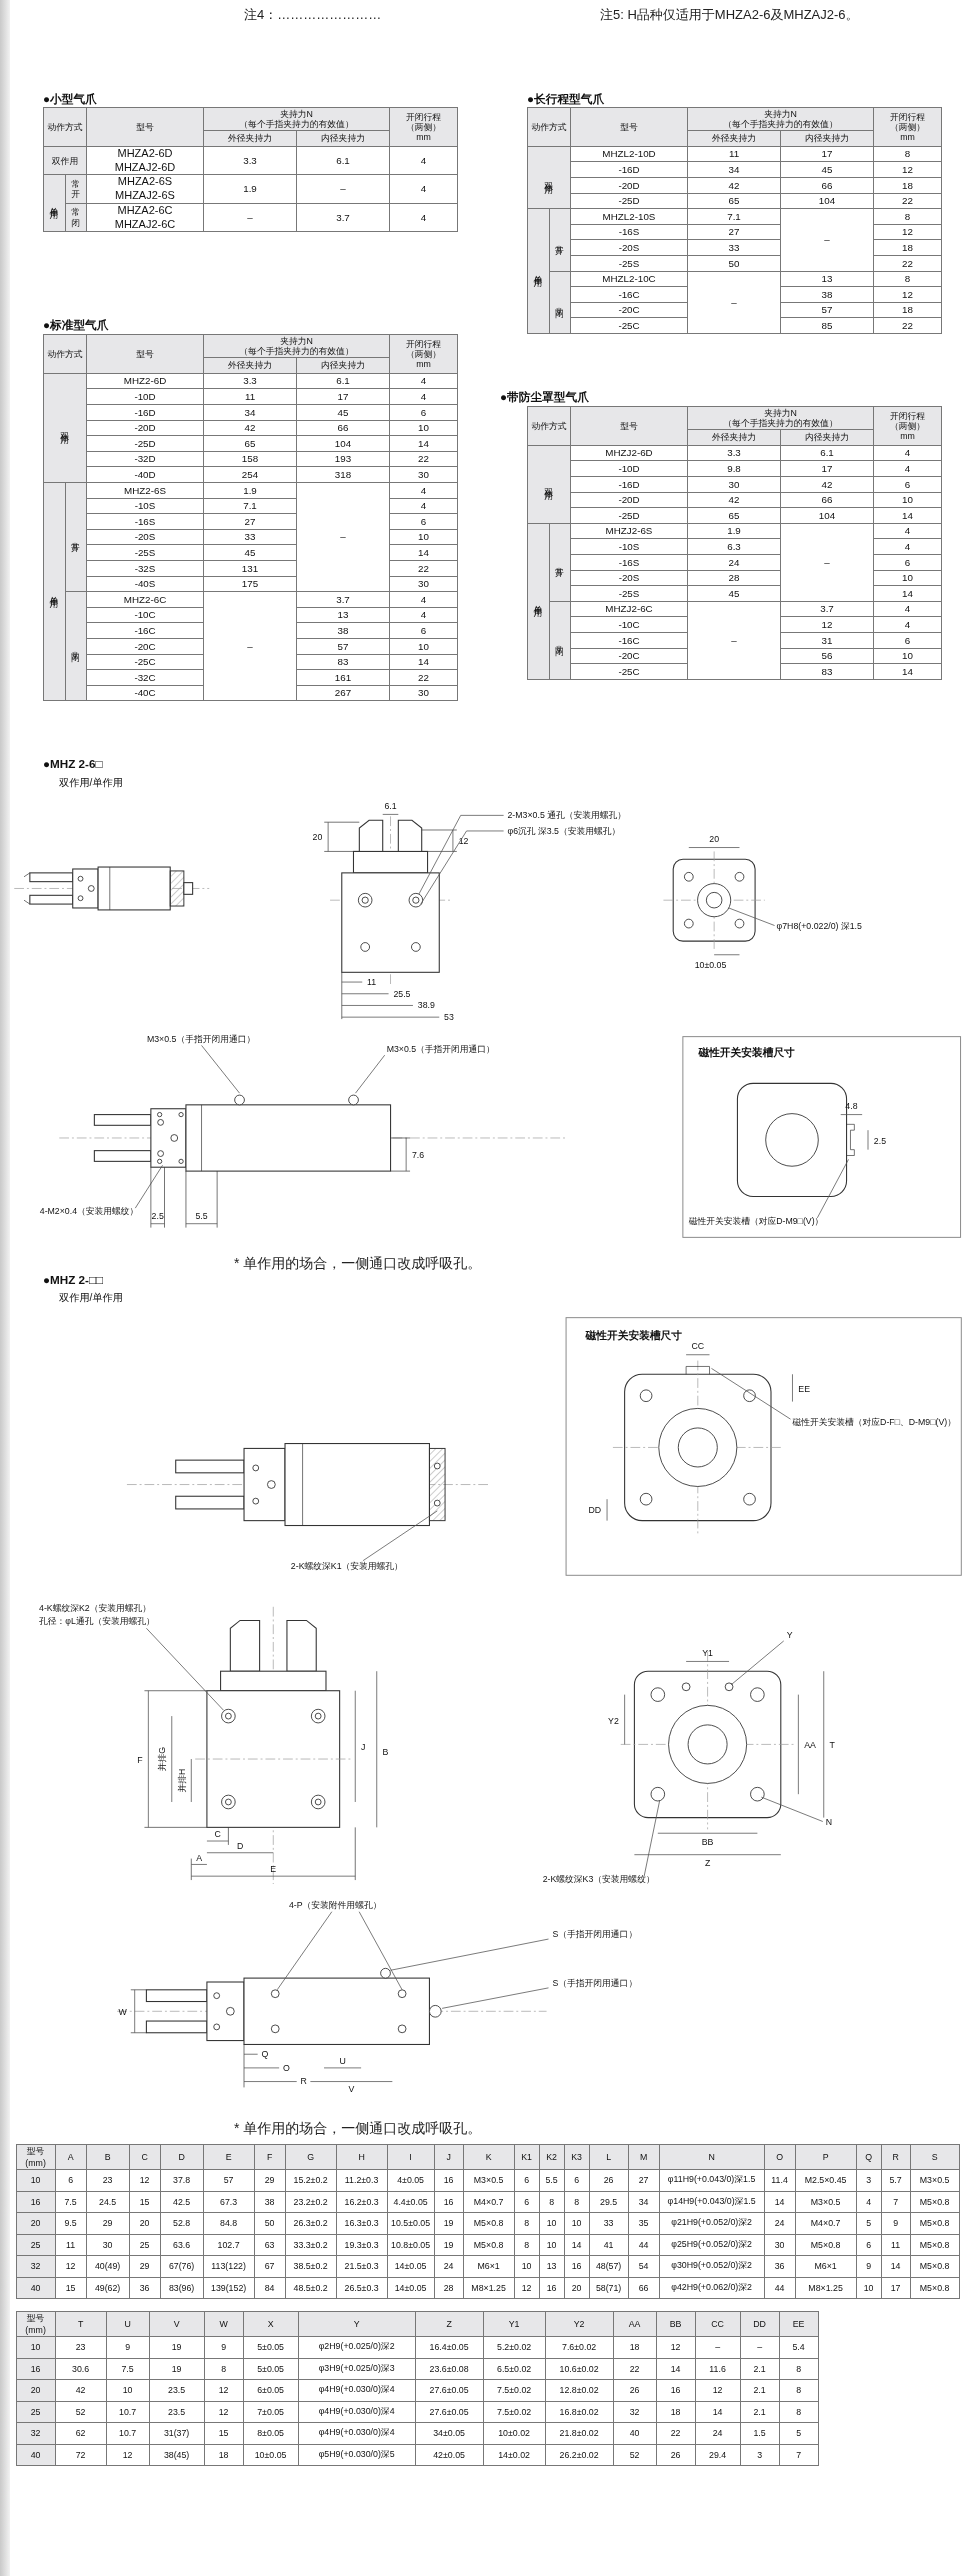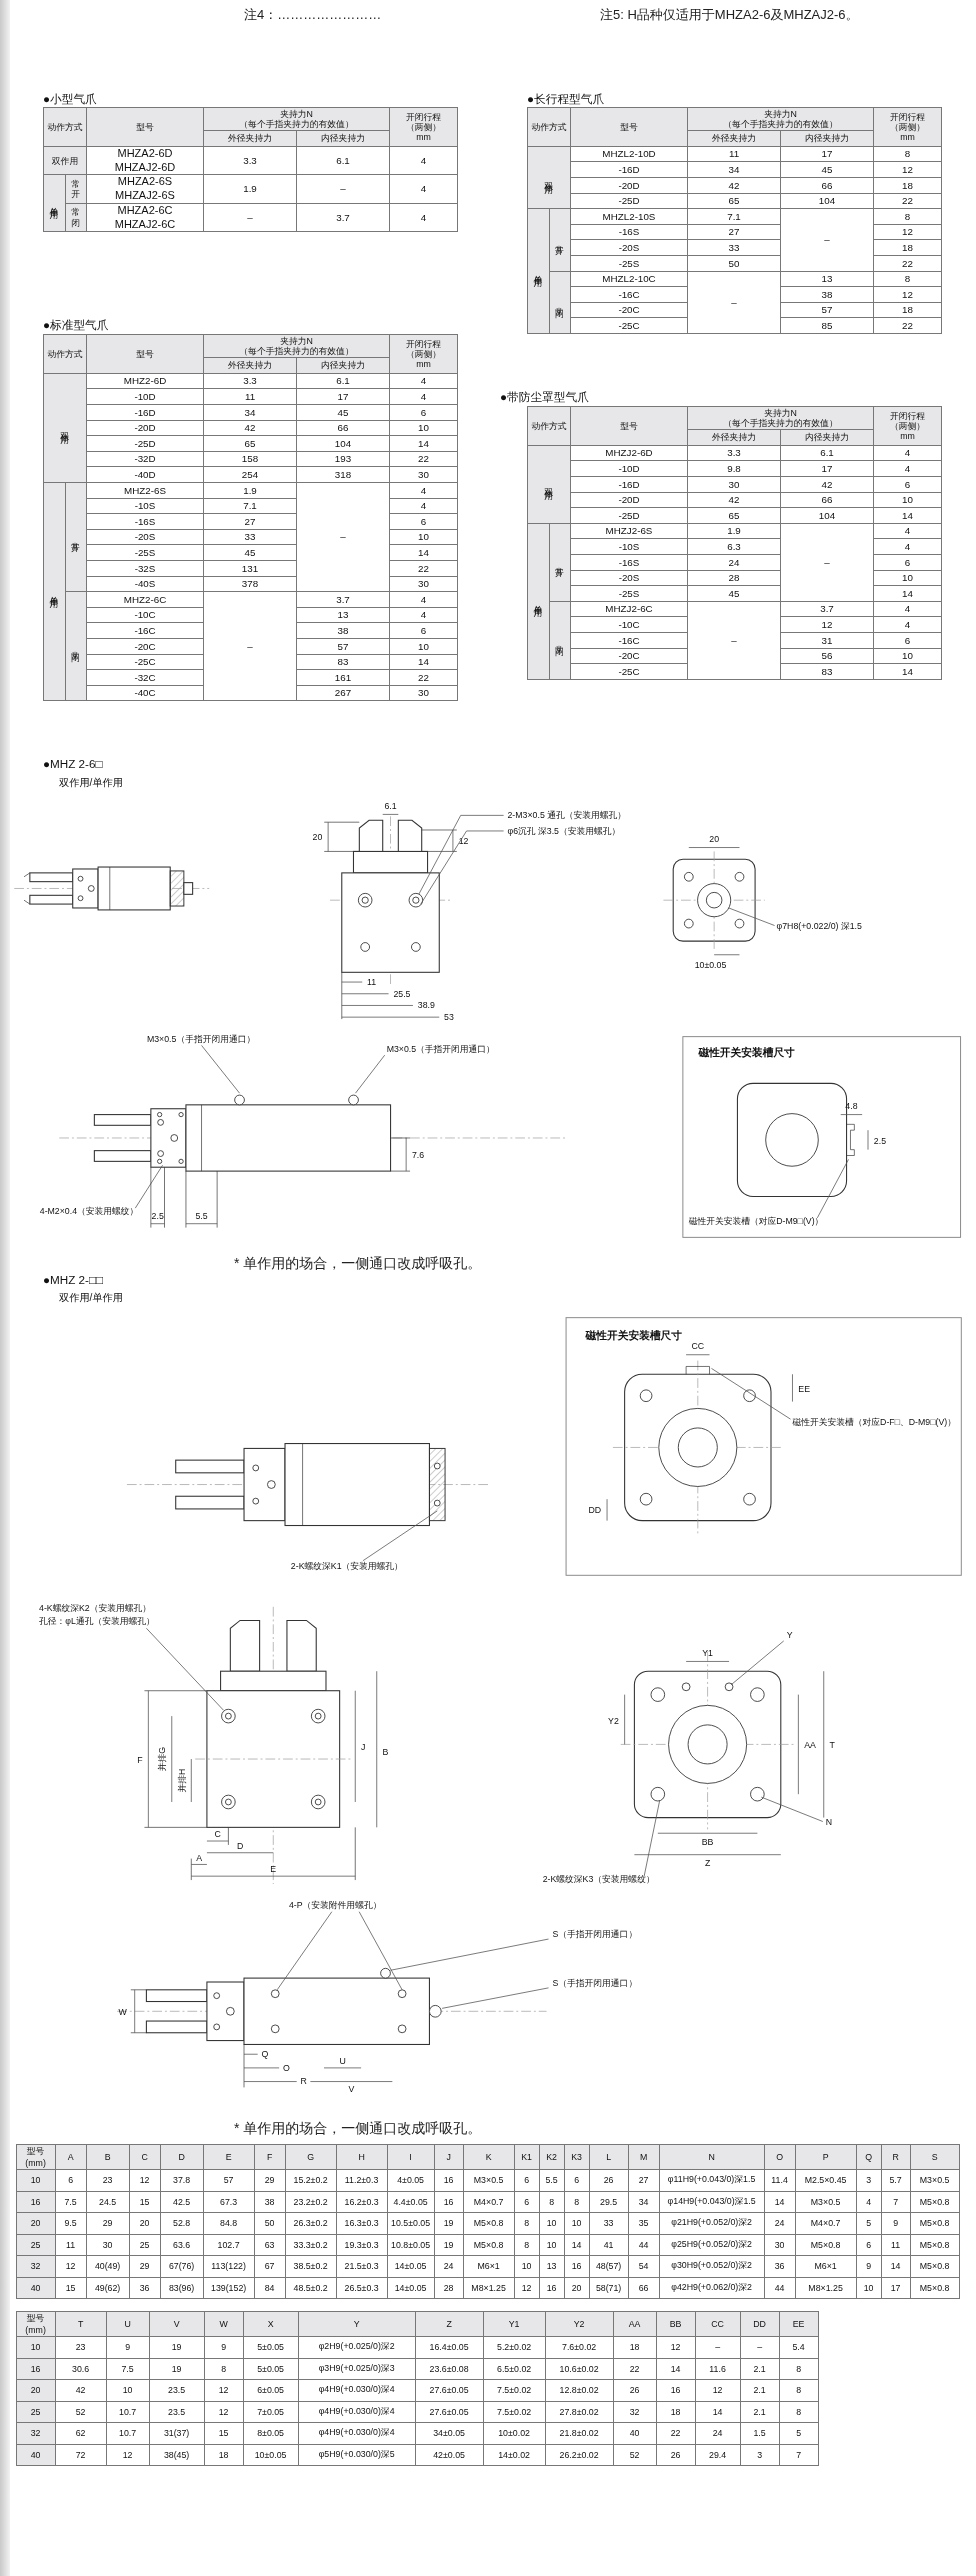"●小型气爪" .tbl-title { font-weight: normal -> bold }
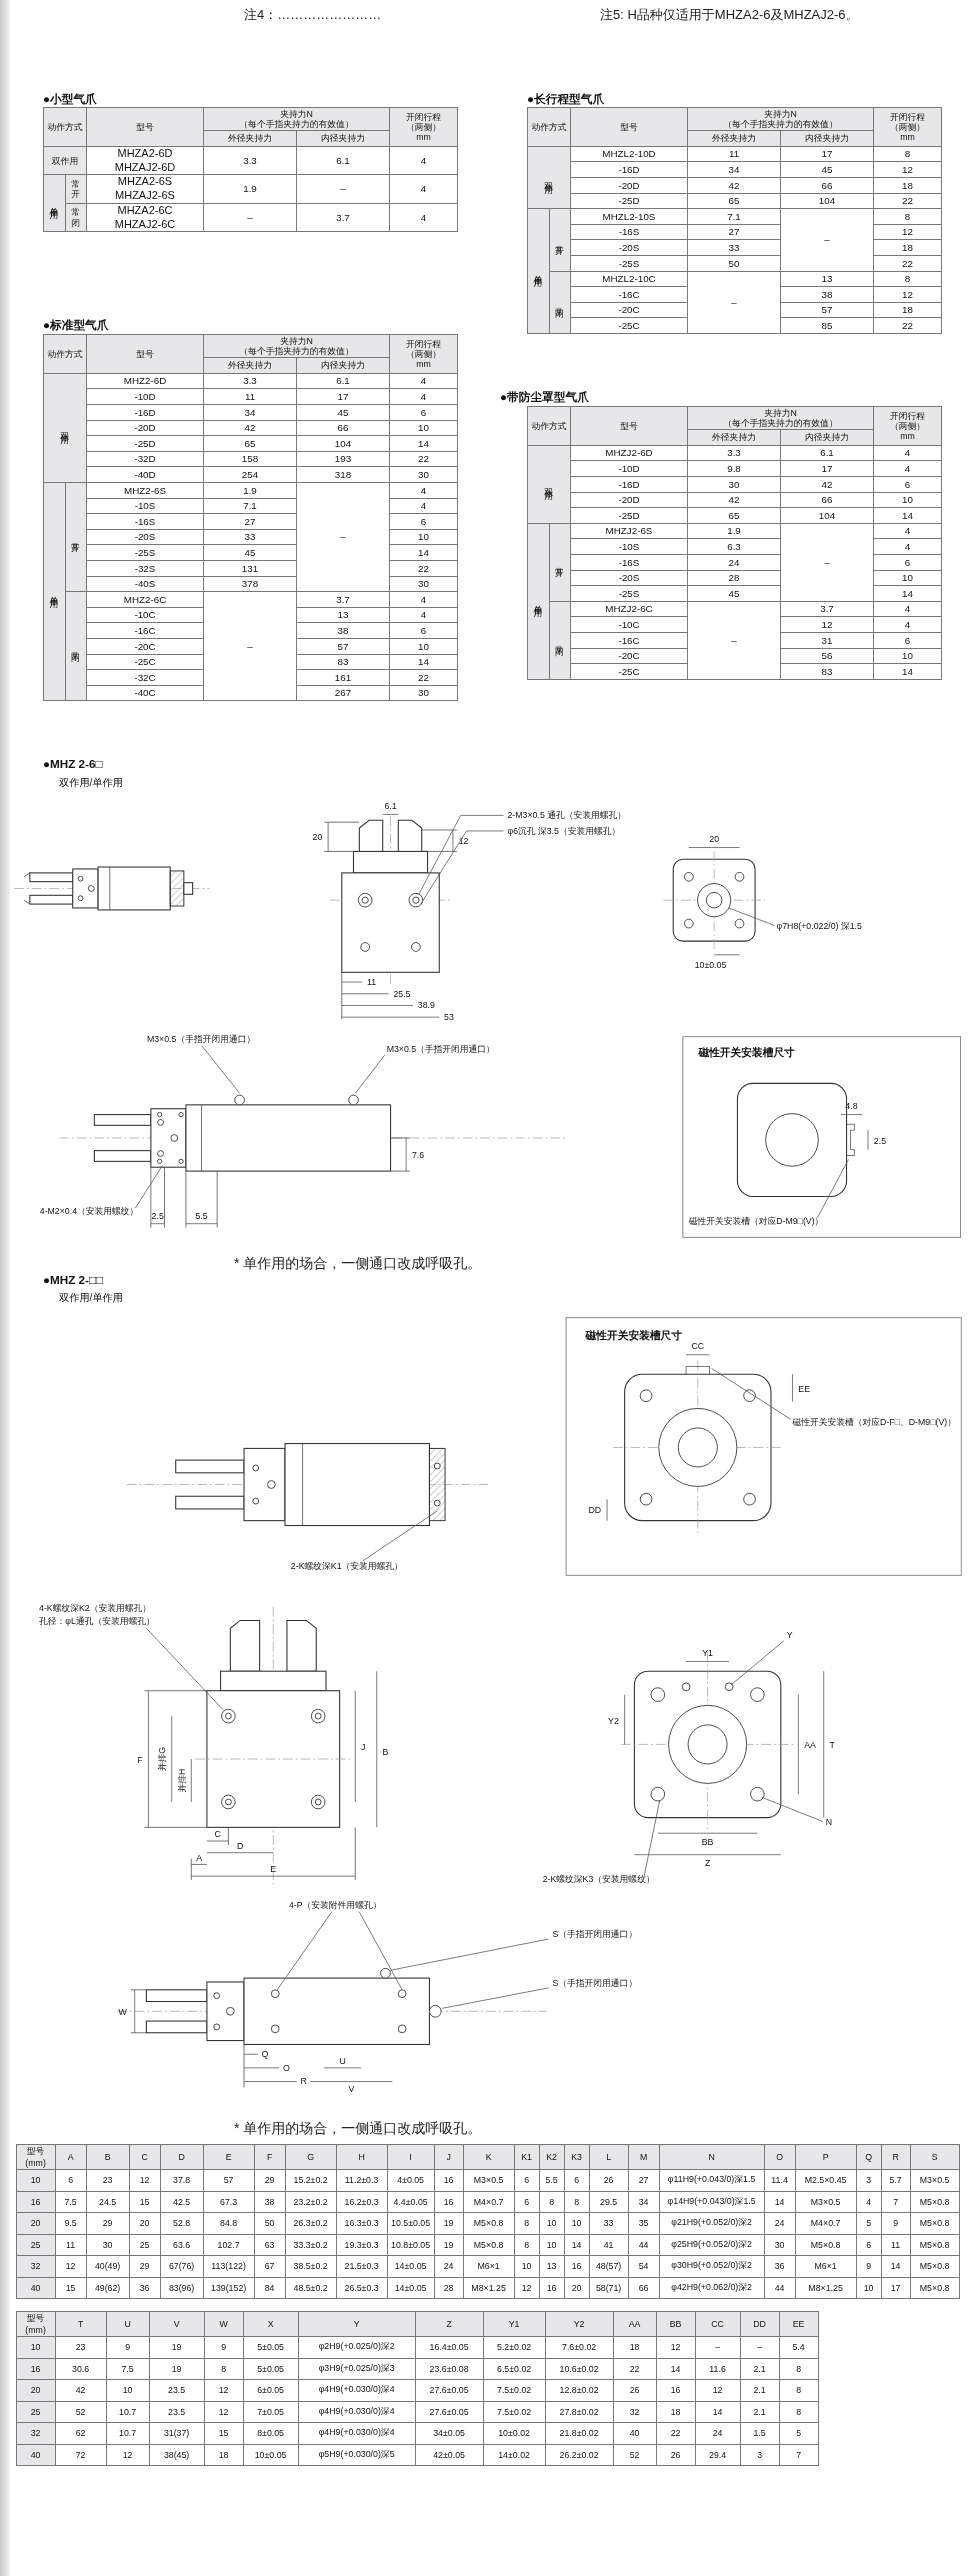"378" td { text: 378 -> 175 }
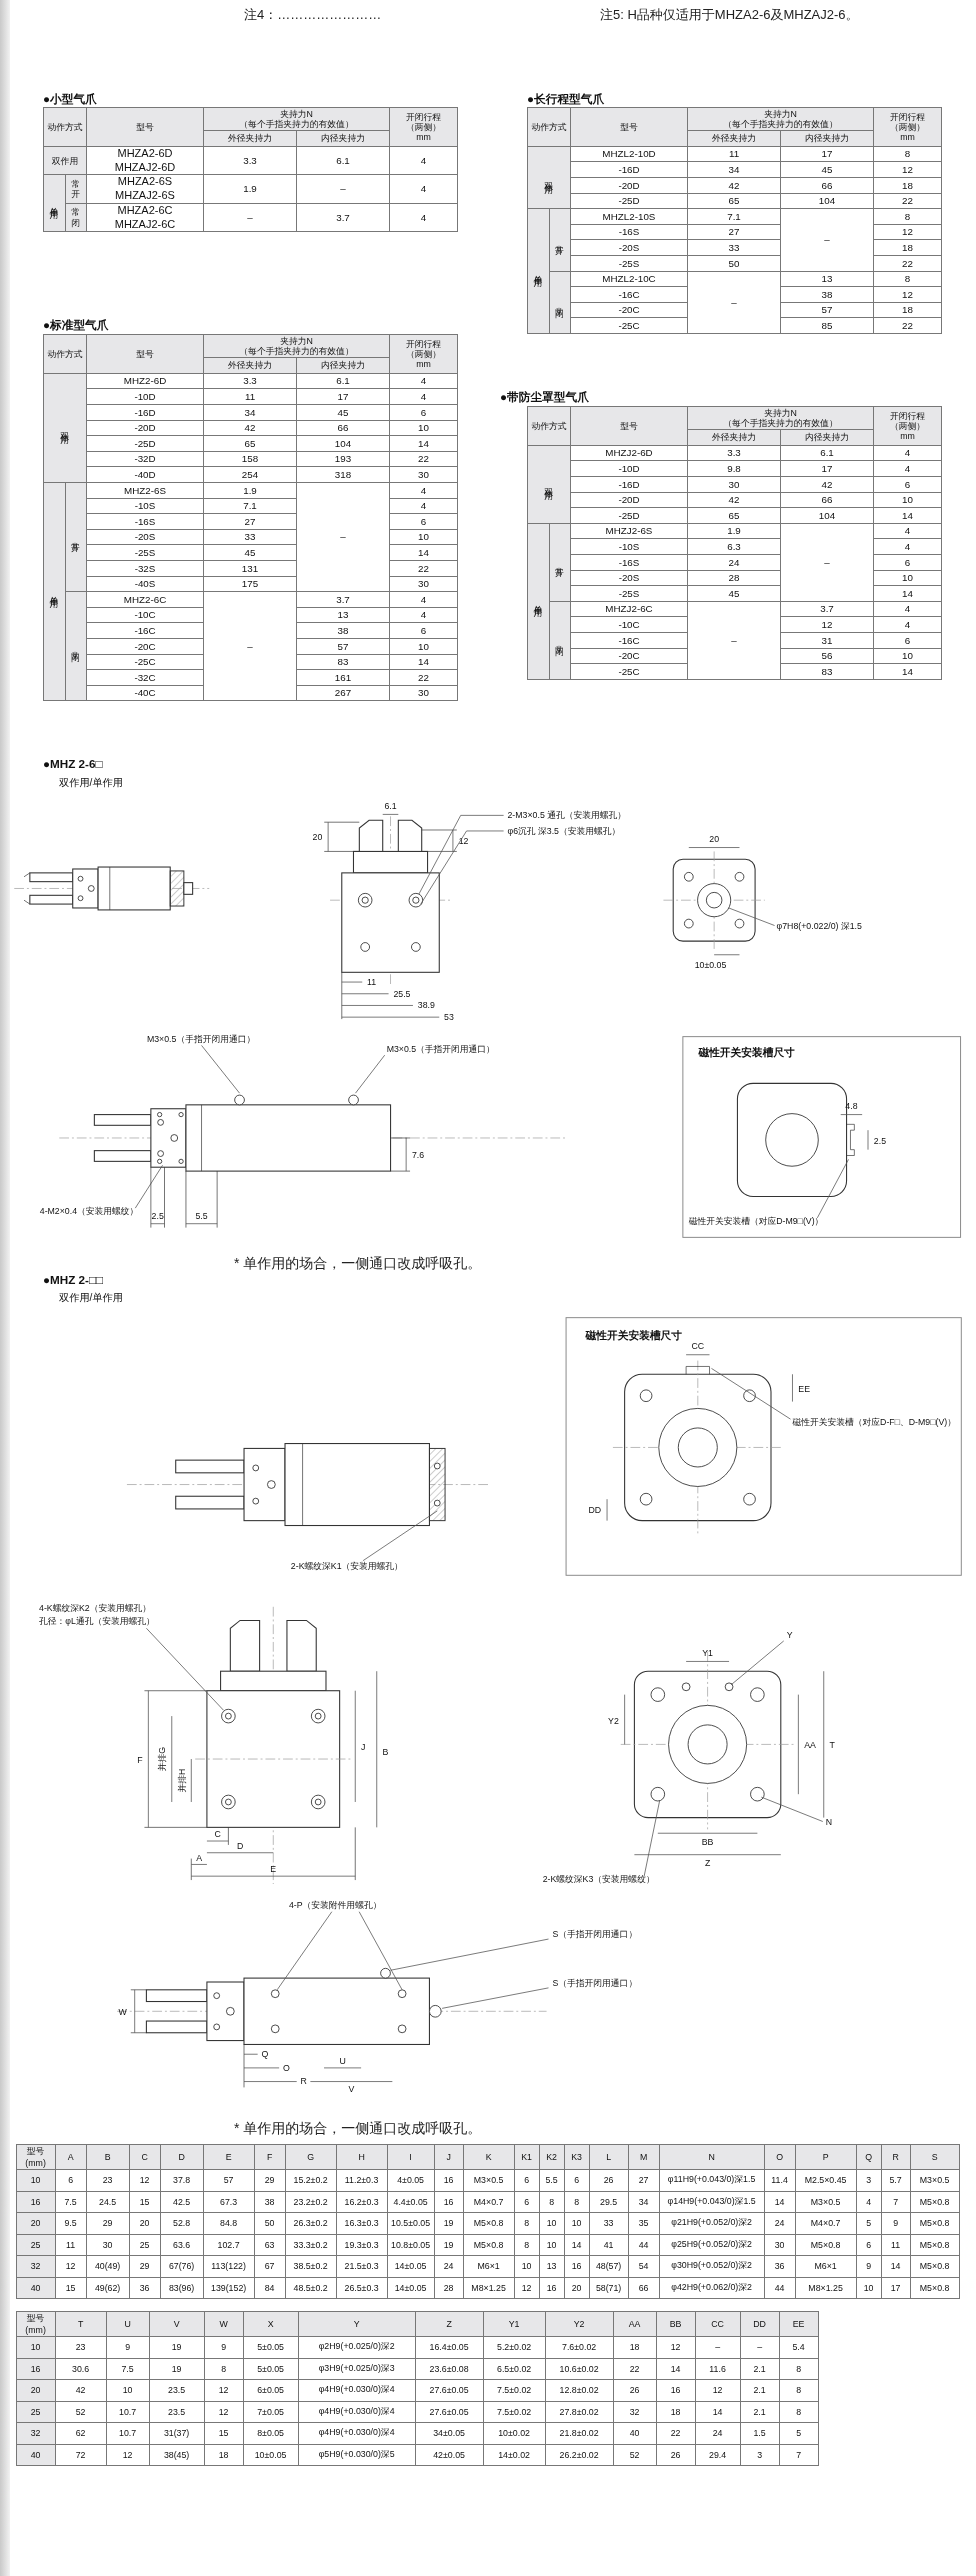"27.8±0.02" td { text: 27.8 -> 16.8 }
